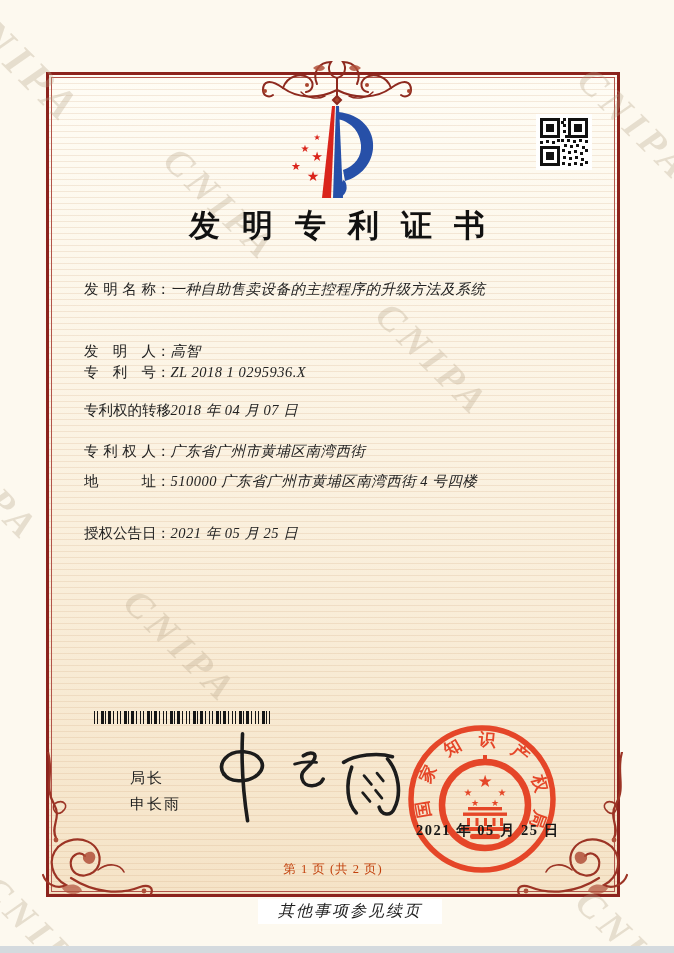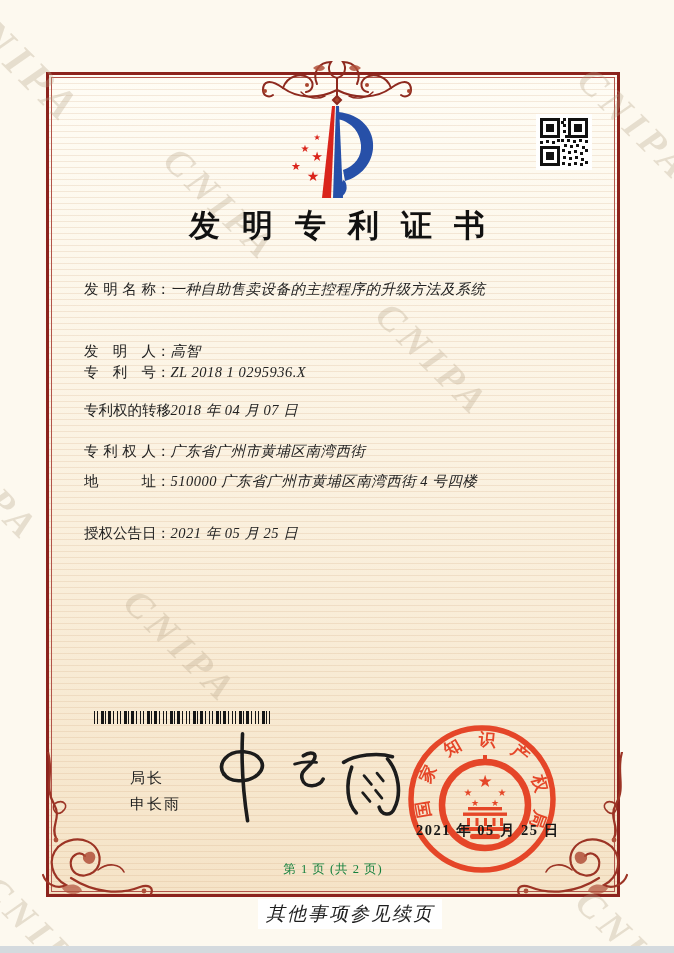"第 1 页 (共 2" .page-info { color: #15803d -> #c2410c }
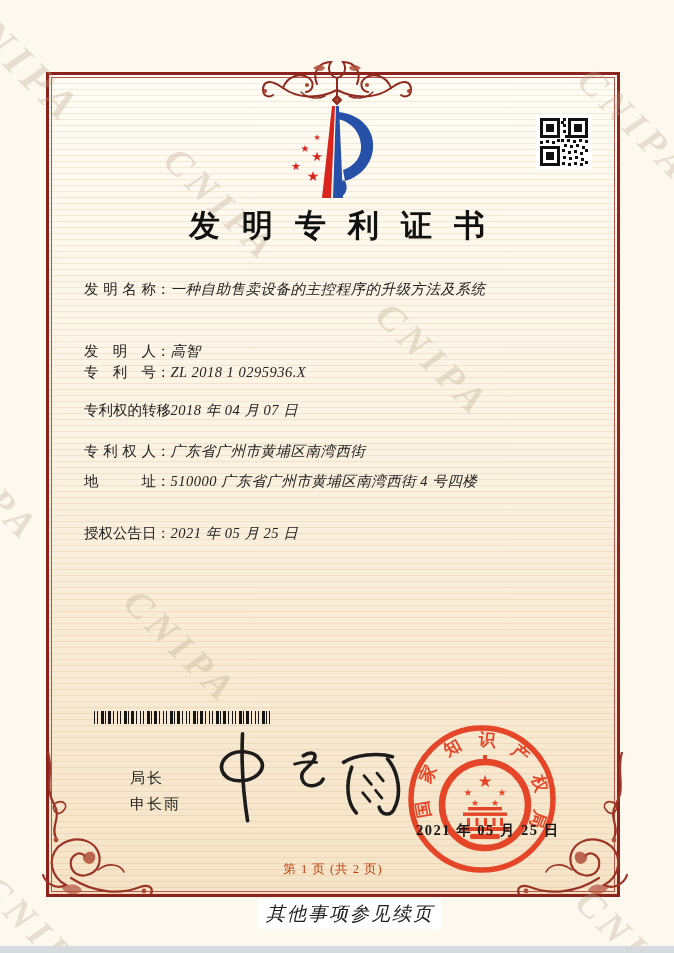"其他事项参见续页" .note-strip { font-size: 19px -> 16px; padding: 2px 8px -> 2px 20px }
